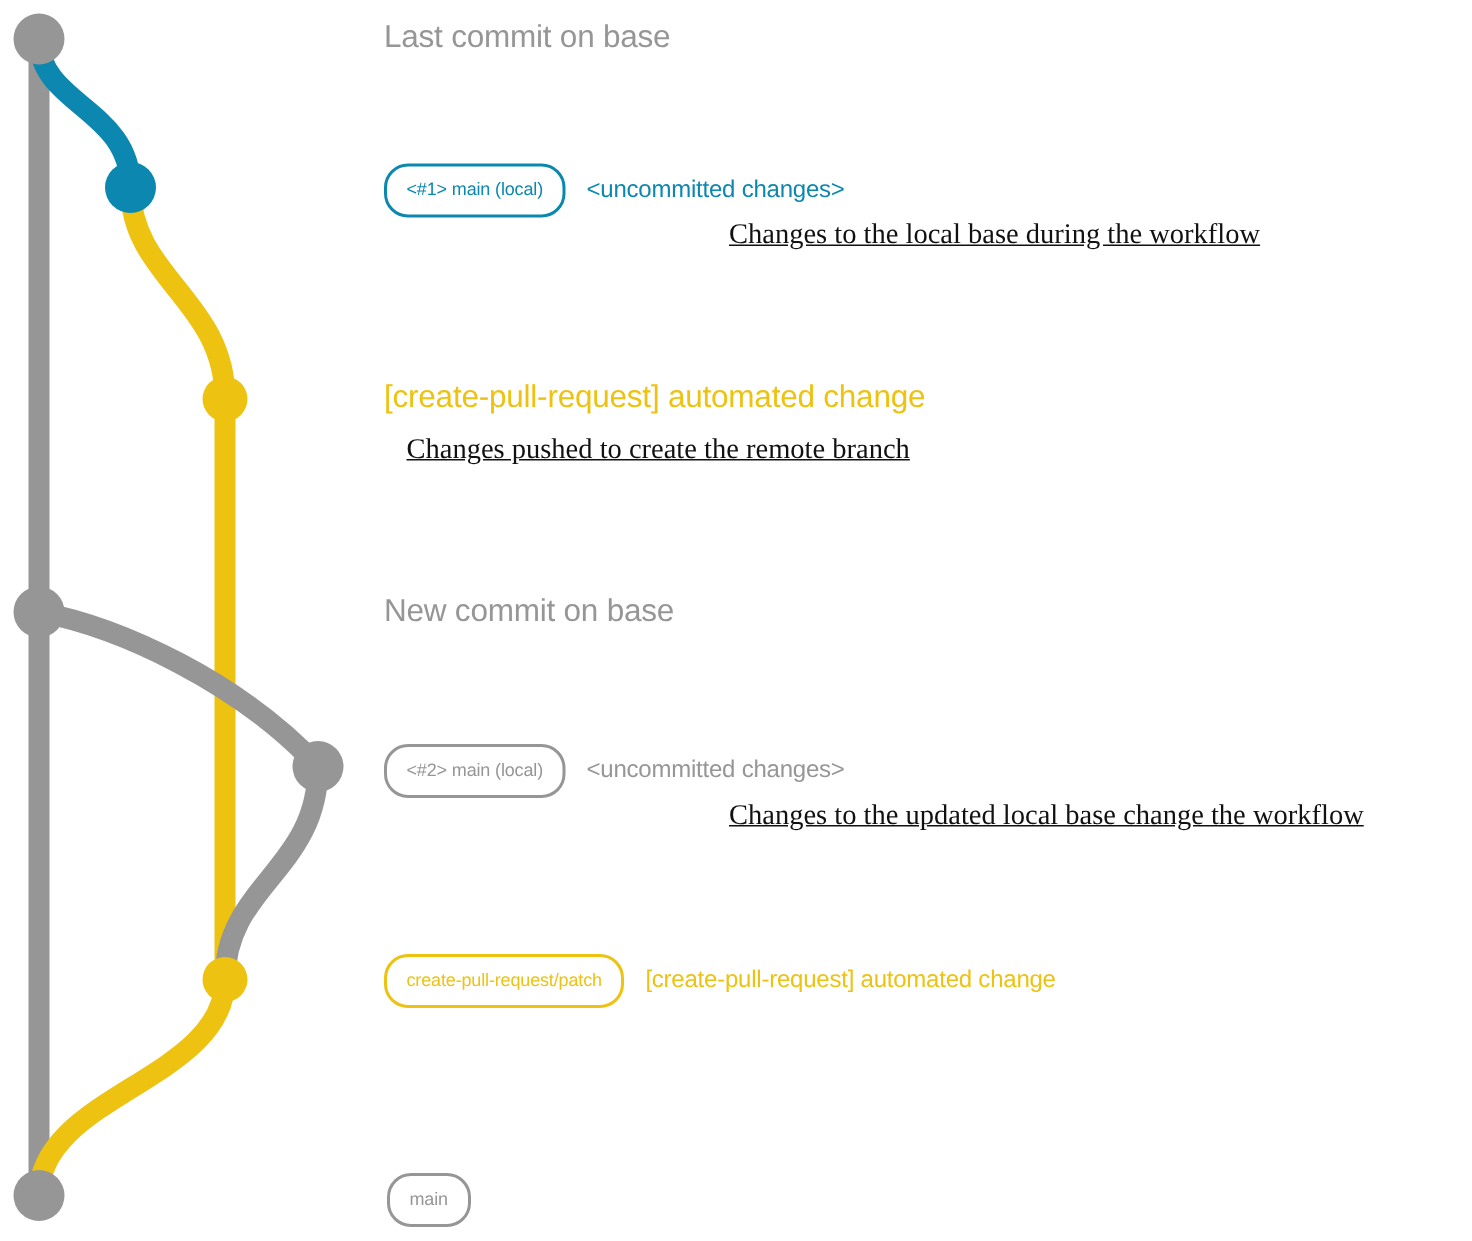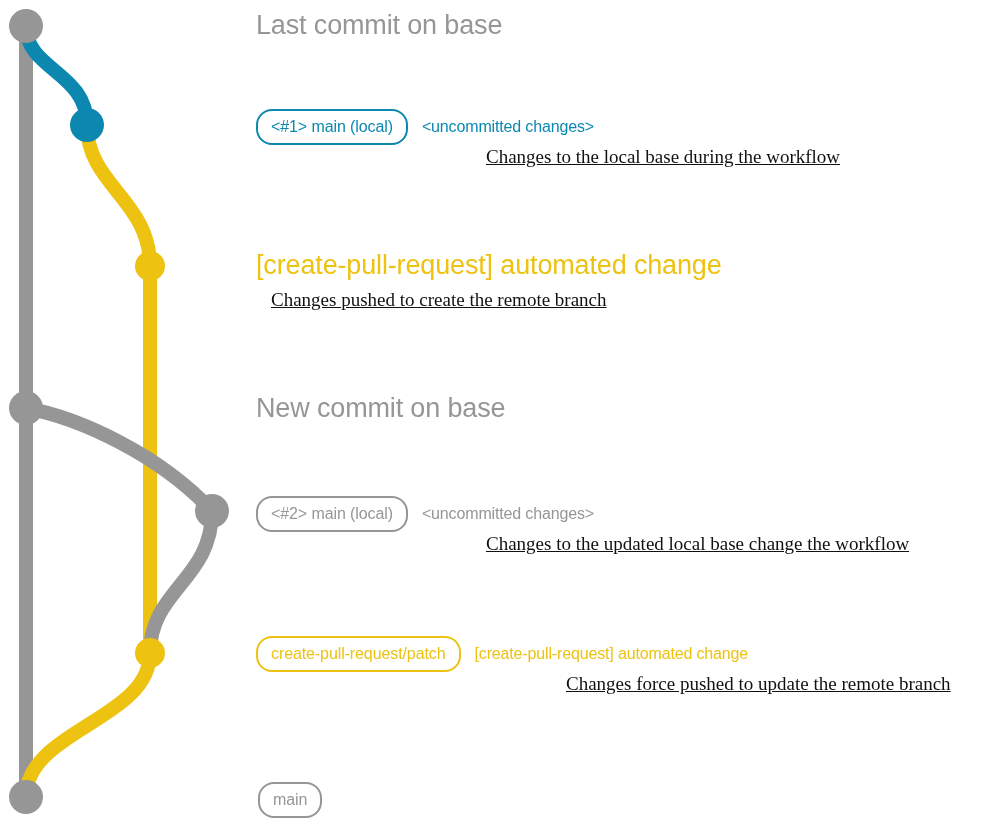"Last commit on base" .headline.solo { font-size: 27px -> 21px }
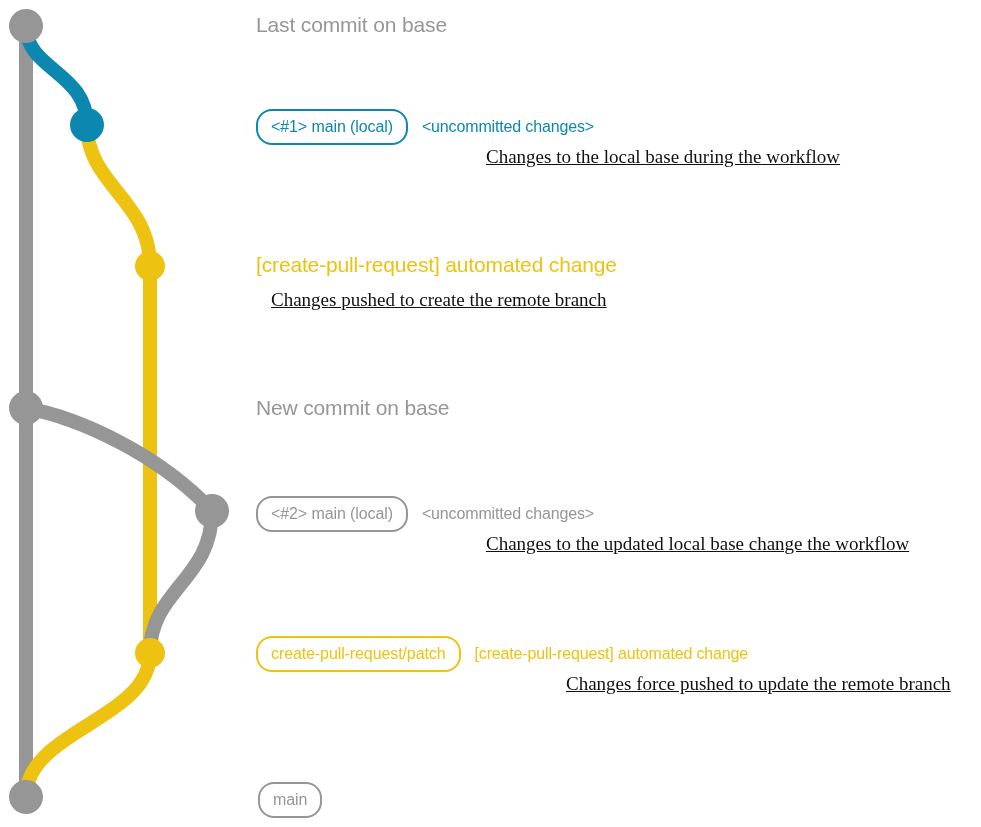"<#1> main (local)" .badge { font-size: 16px -> 12px }
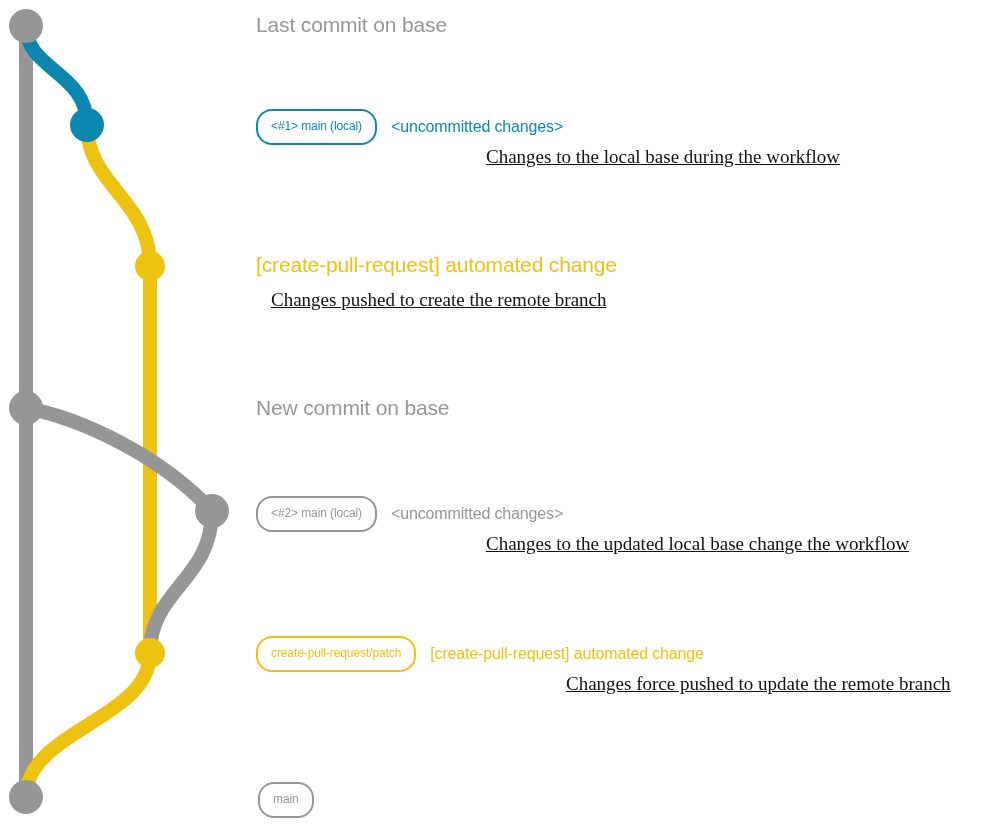"Changes force pushed to update" div.desc { html: <div>Changes force pushed to update the remote branch</div> -> none }
